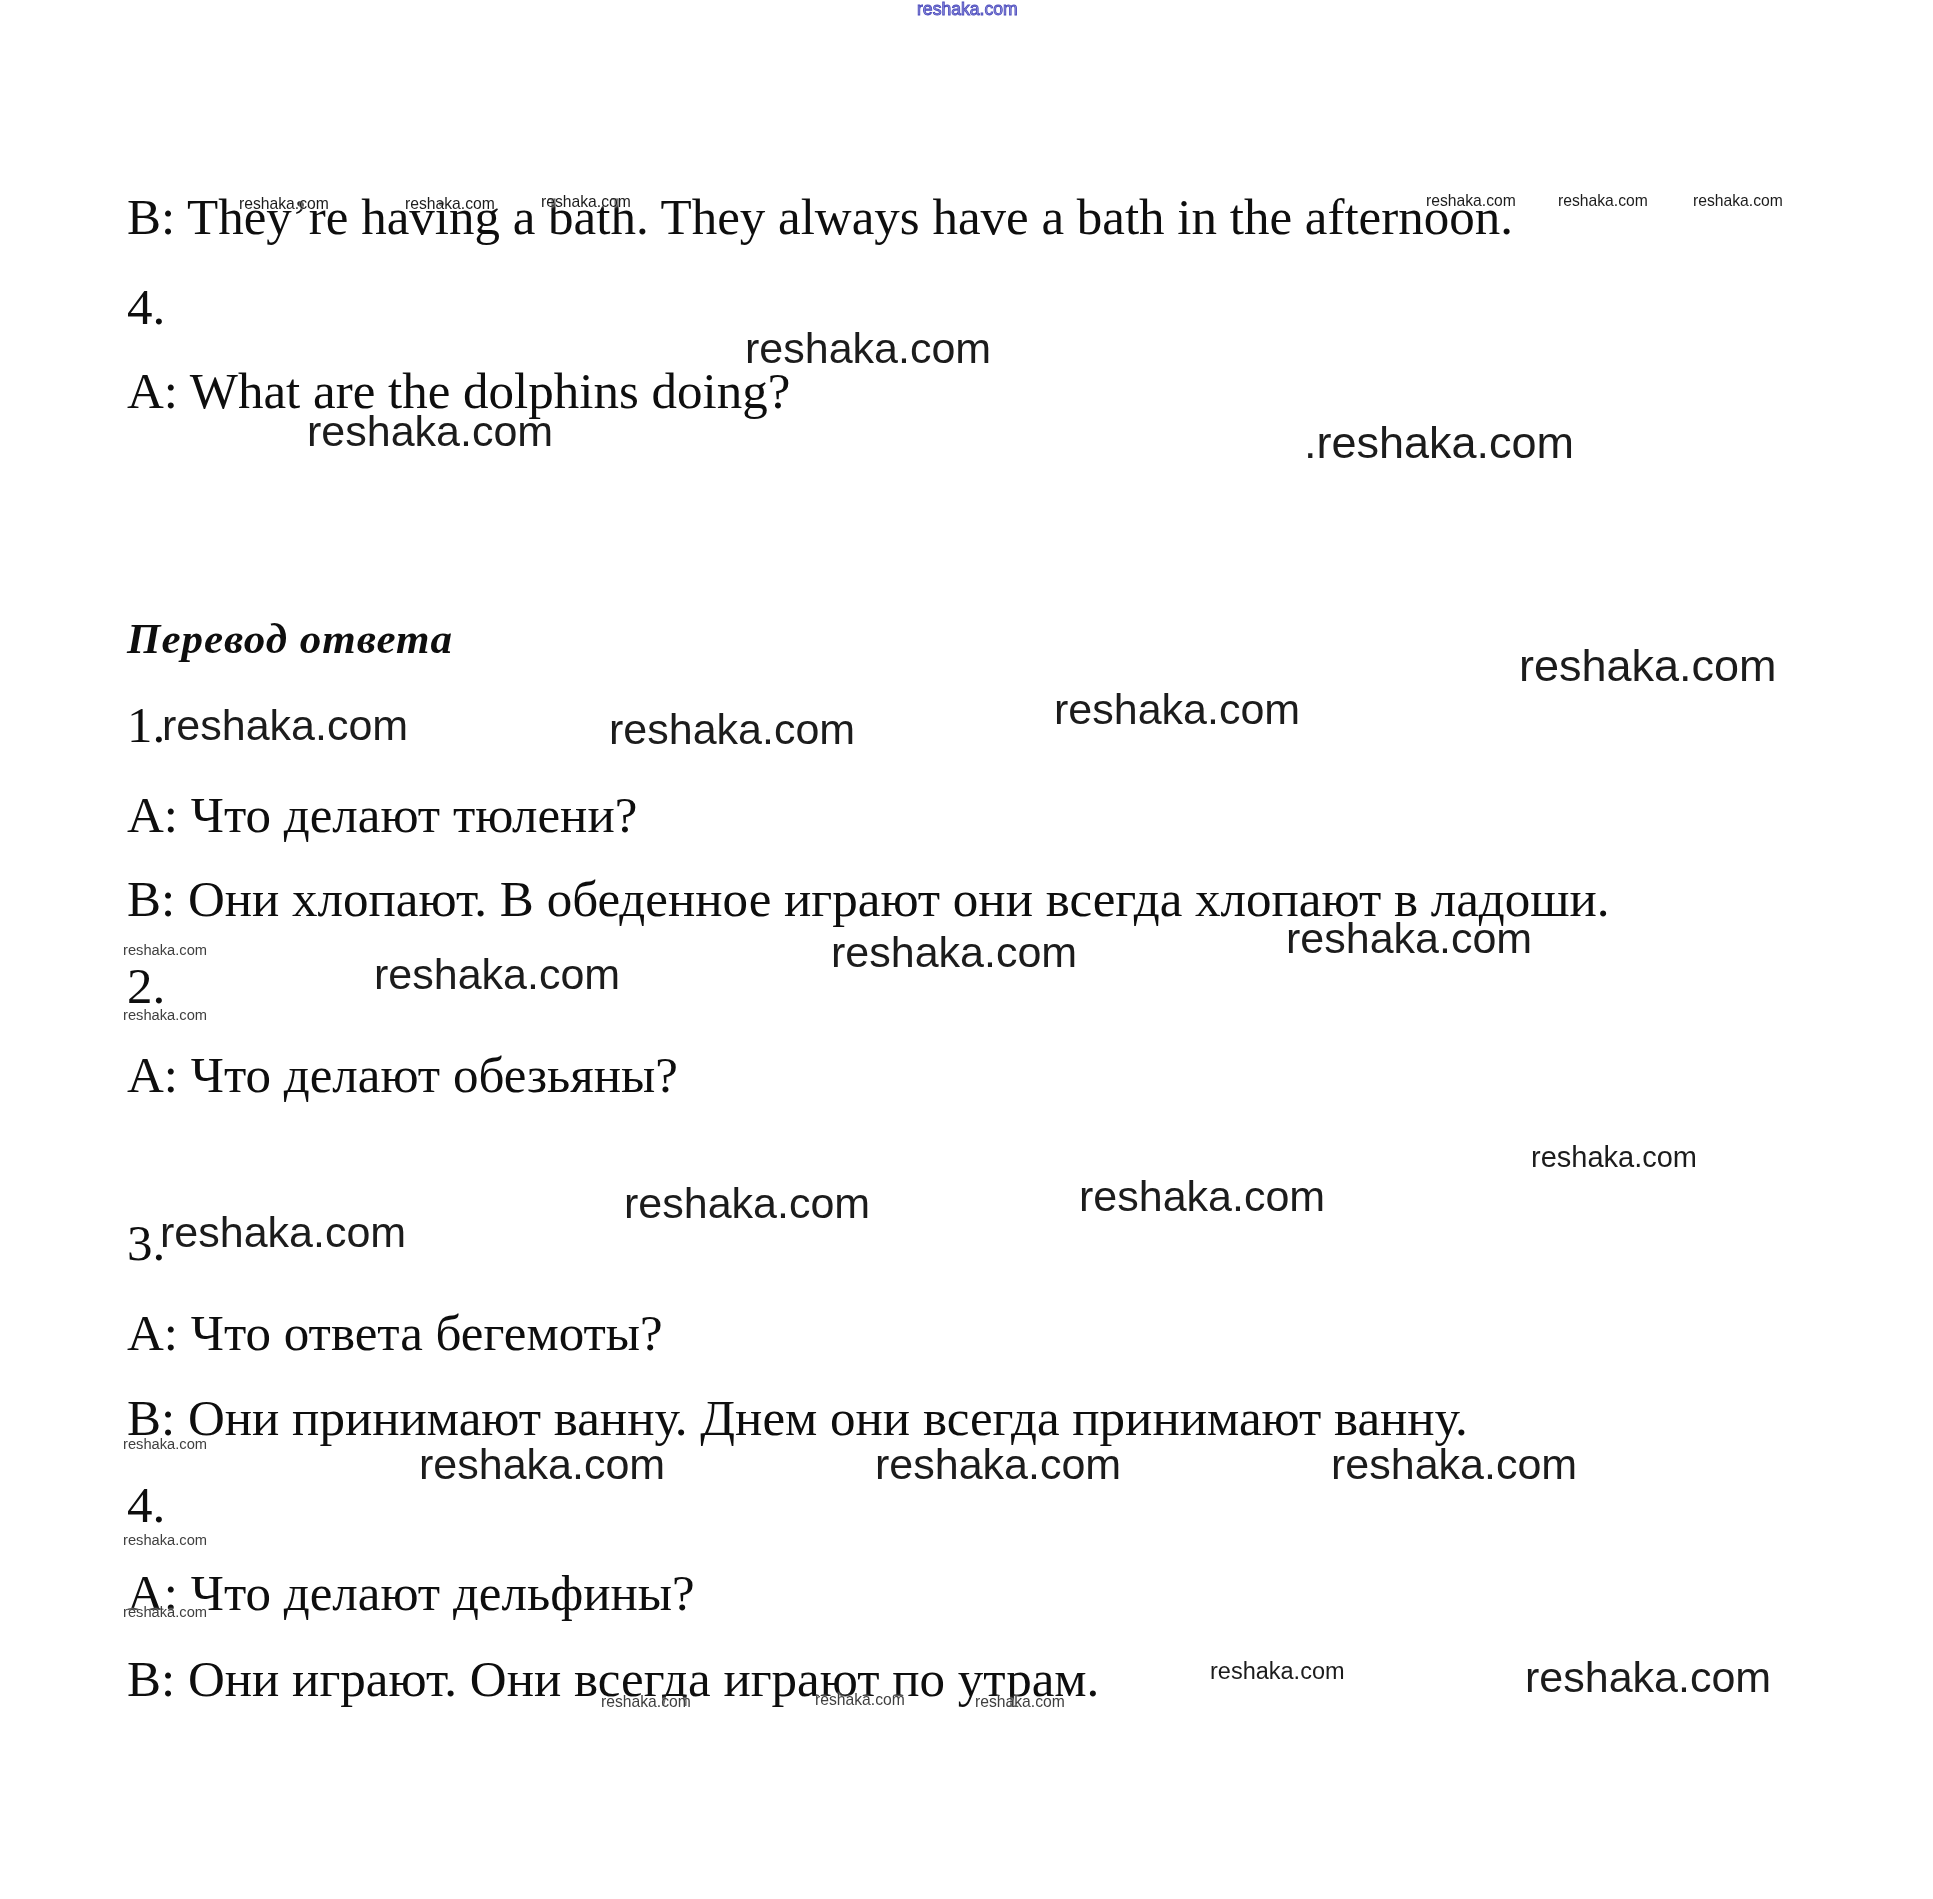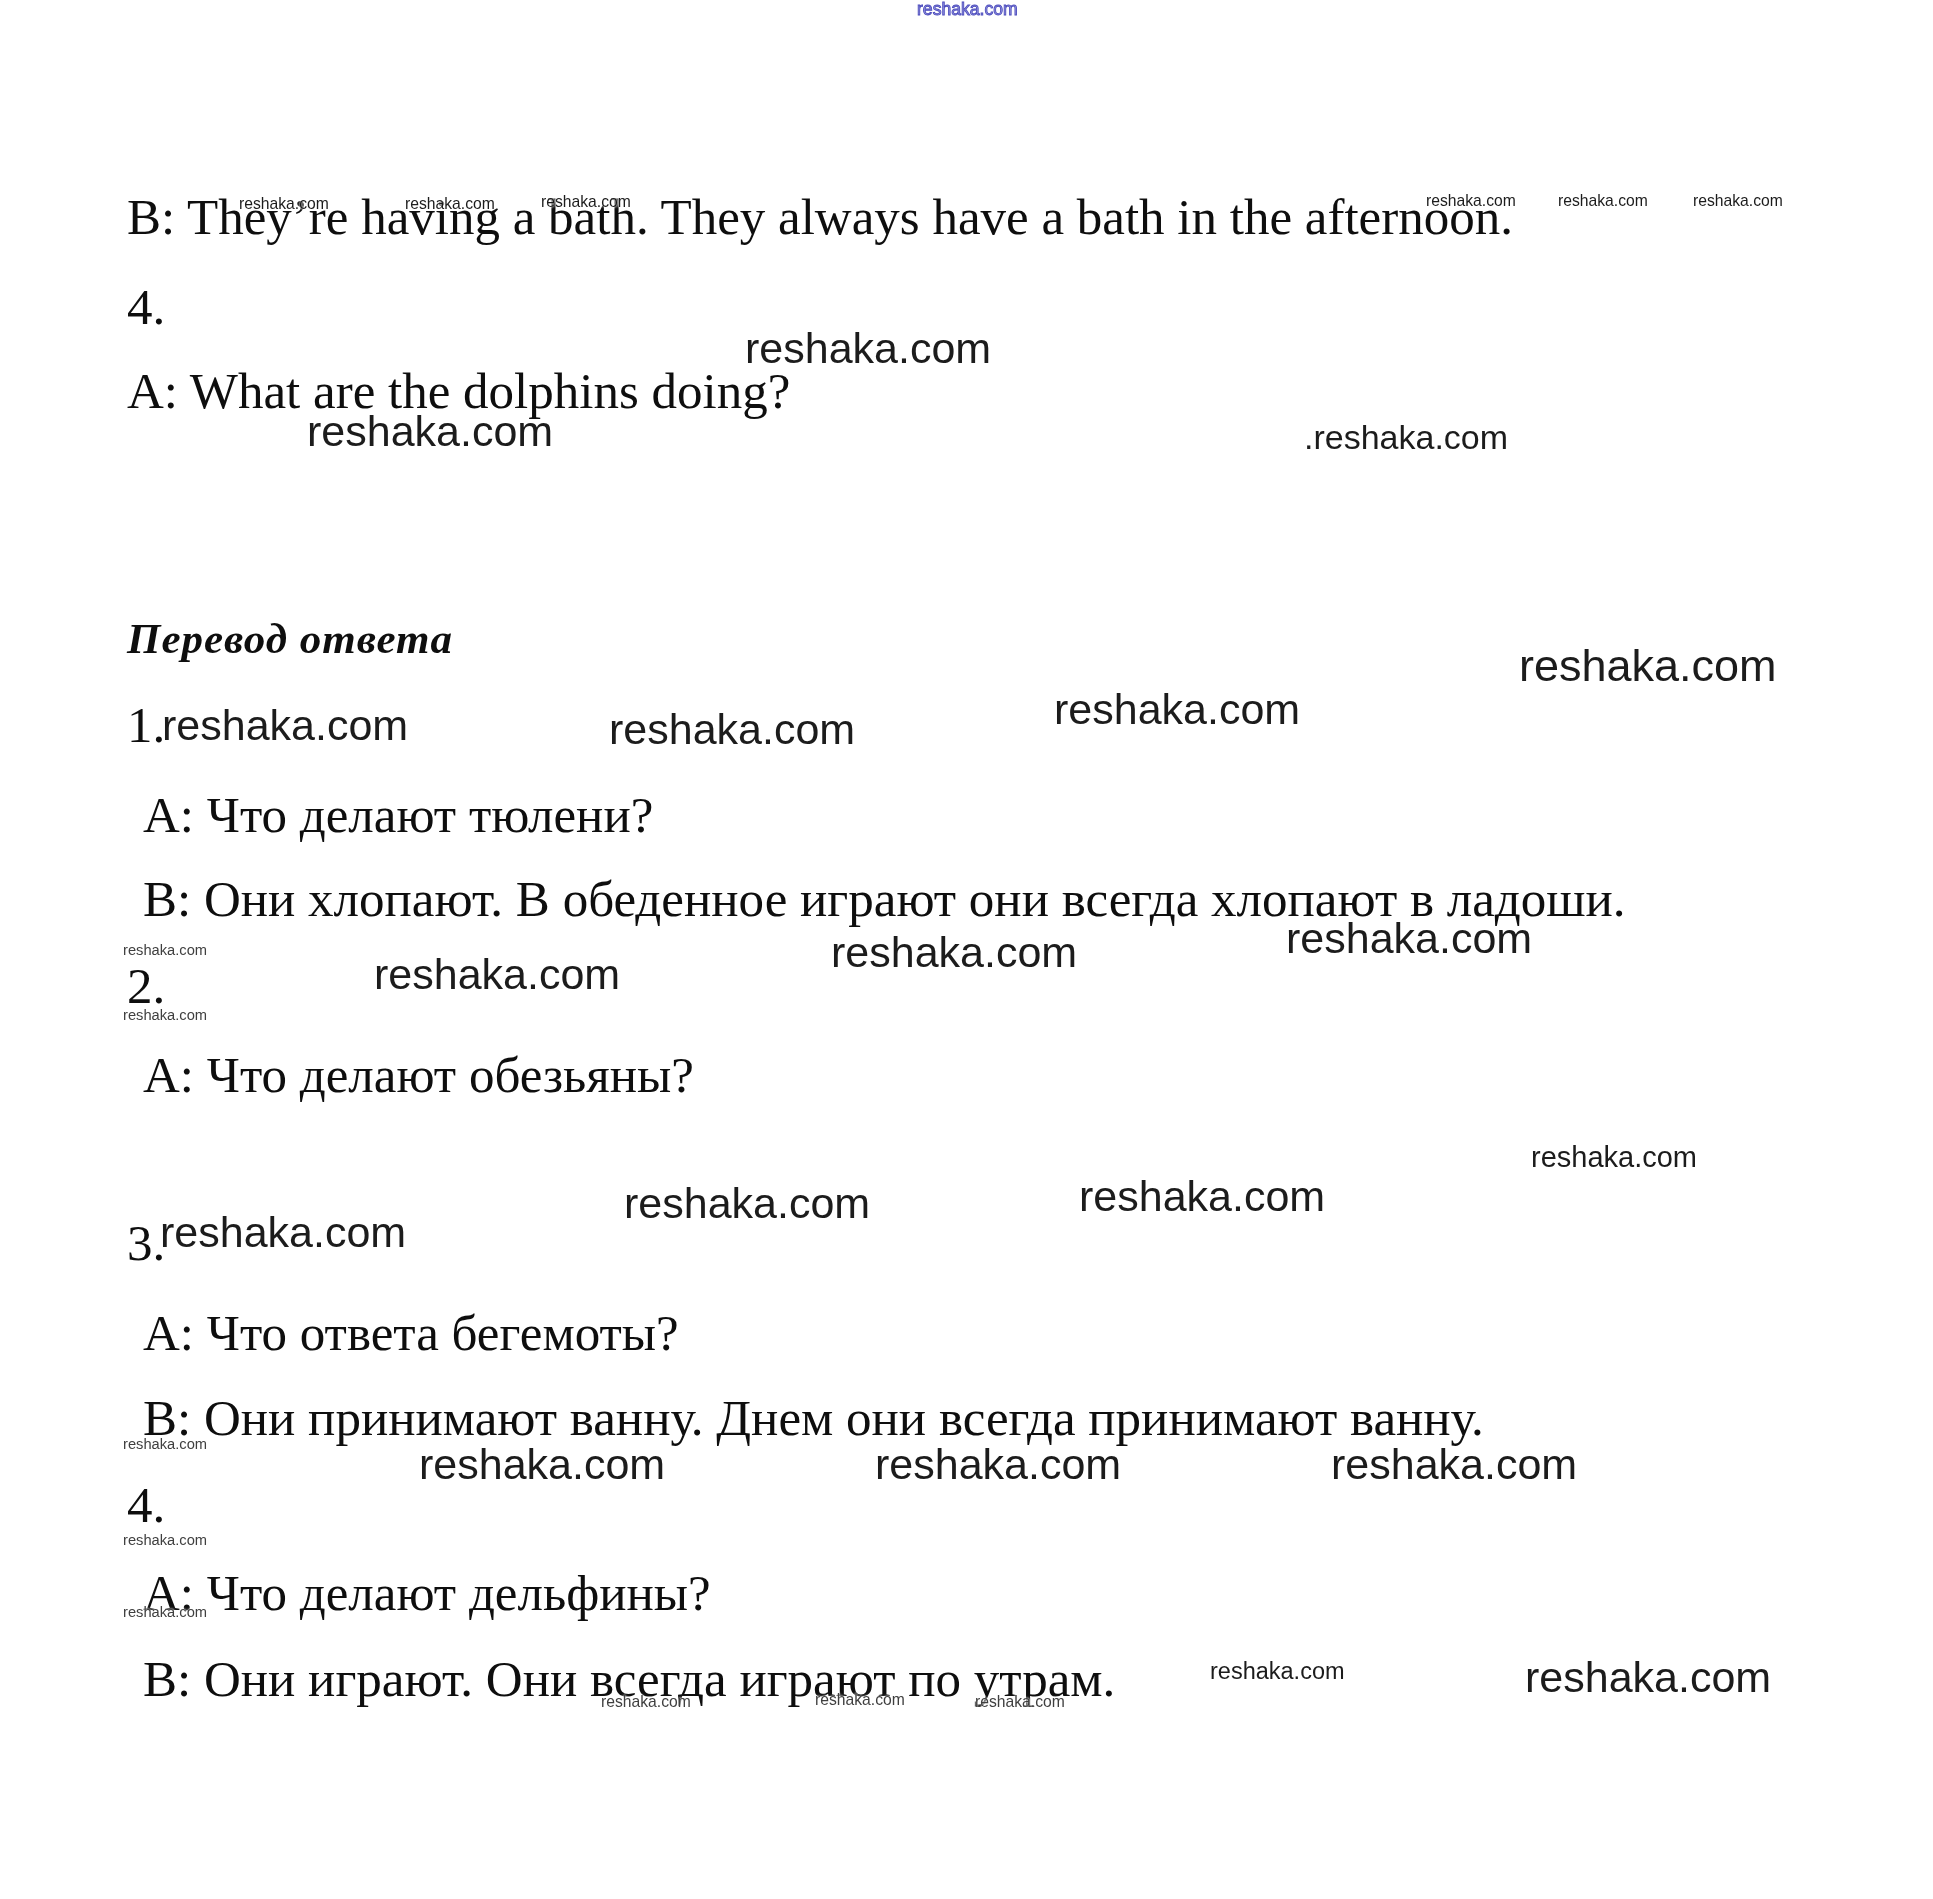".reshaka.com" span.wm { font-size: 34px -> 45px }
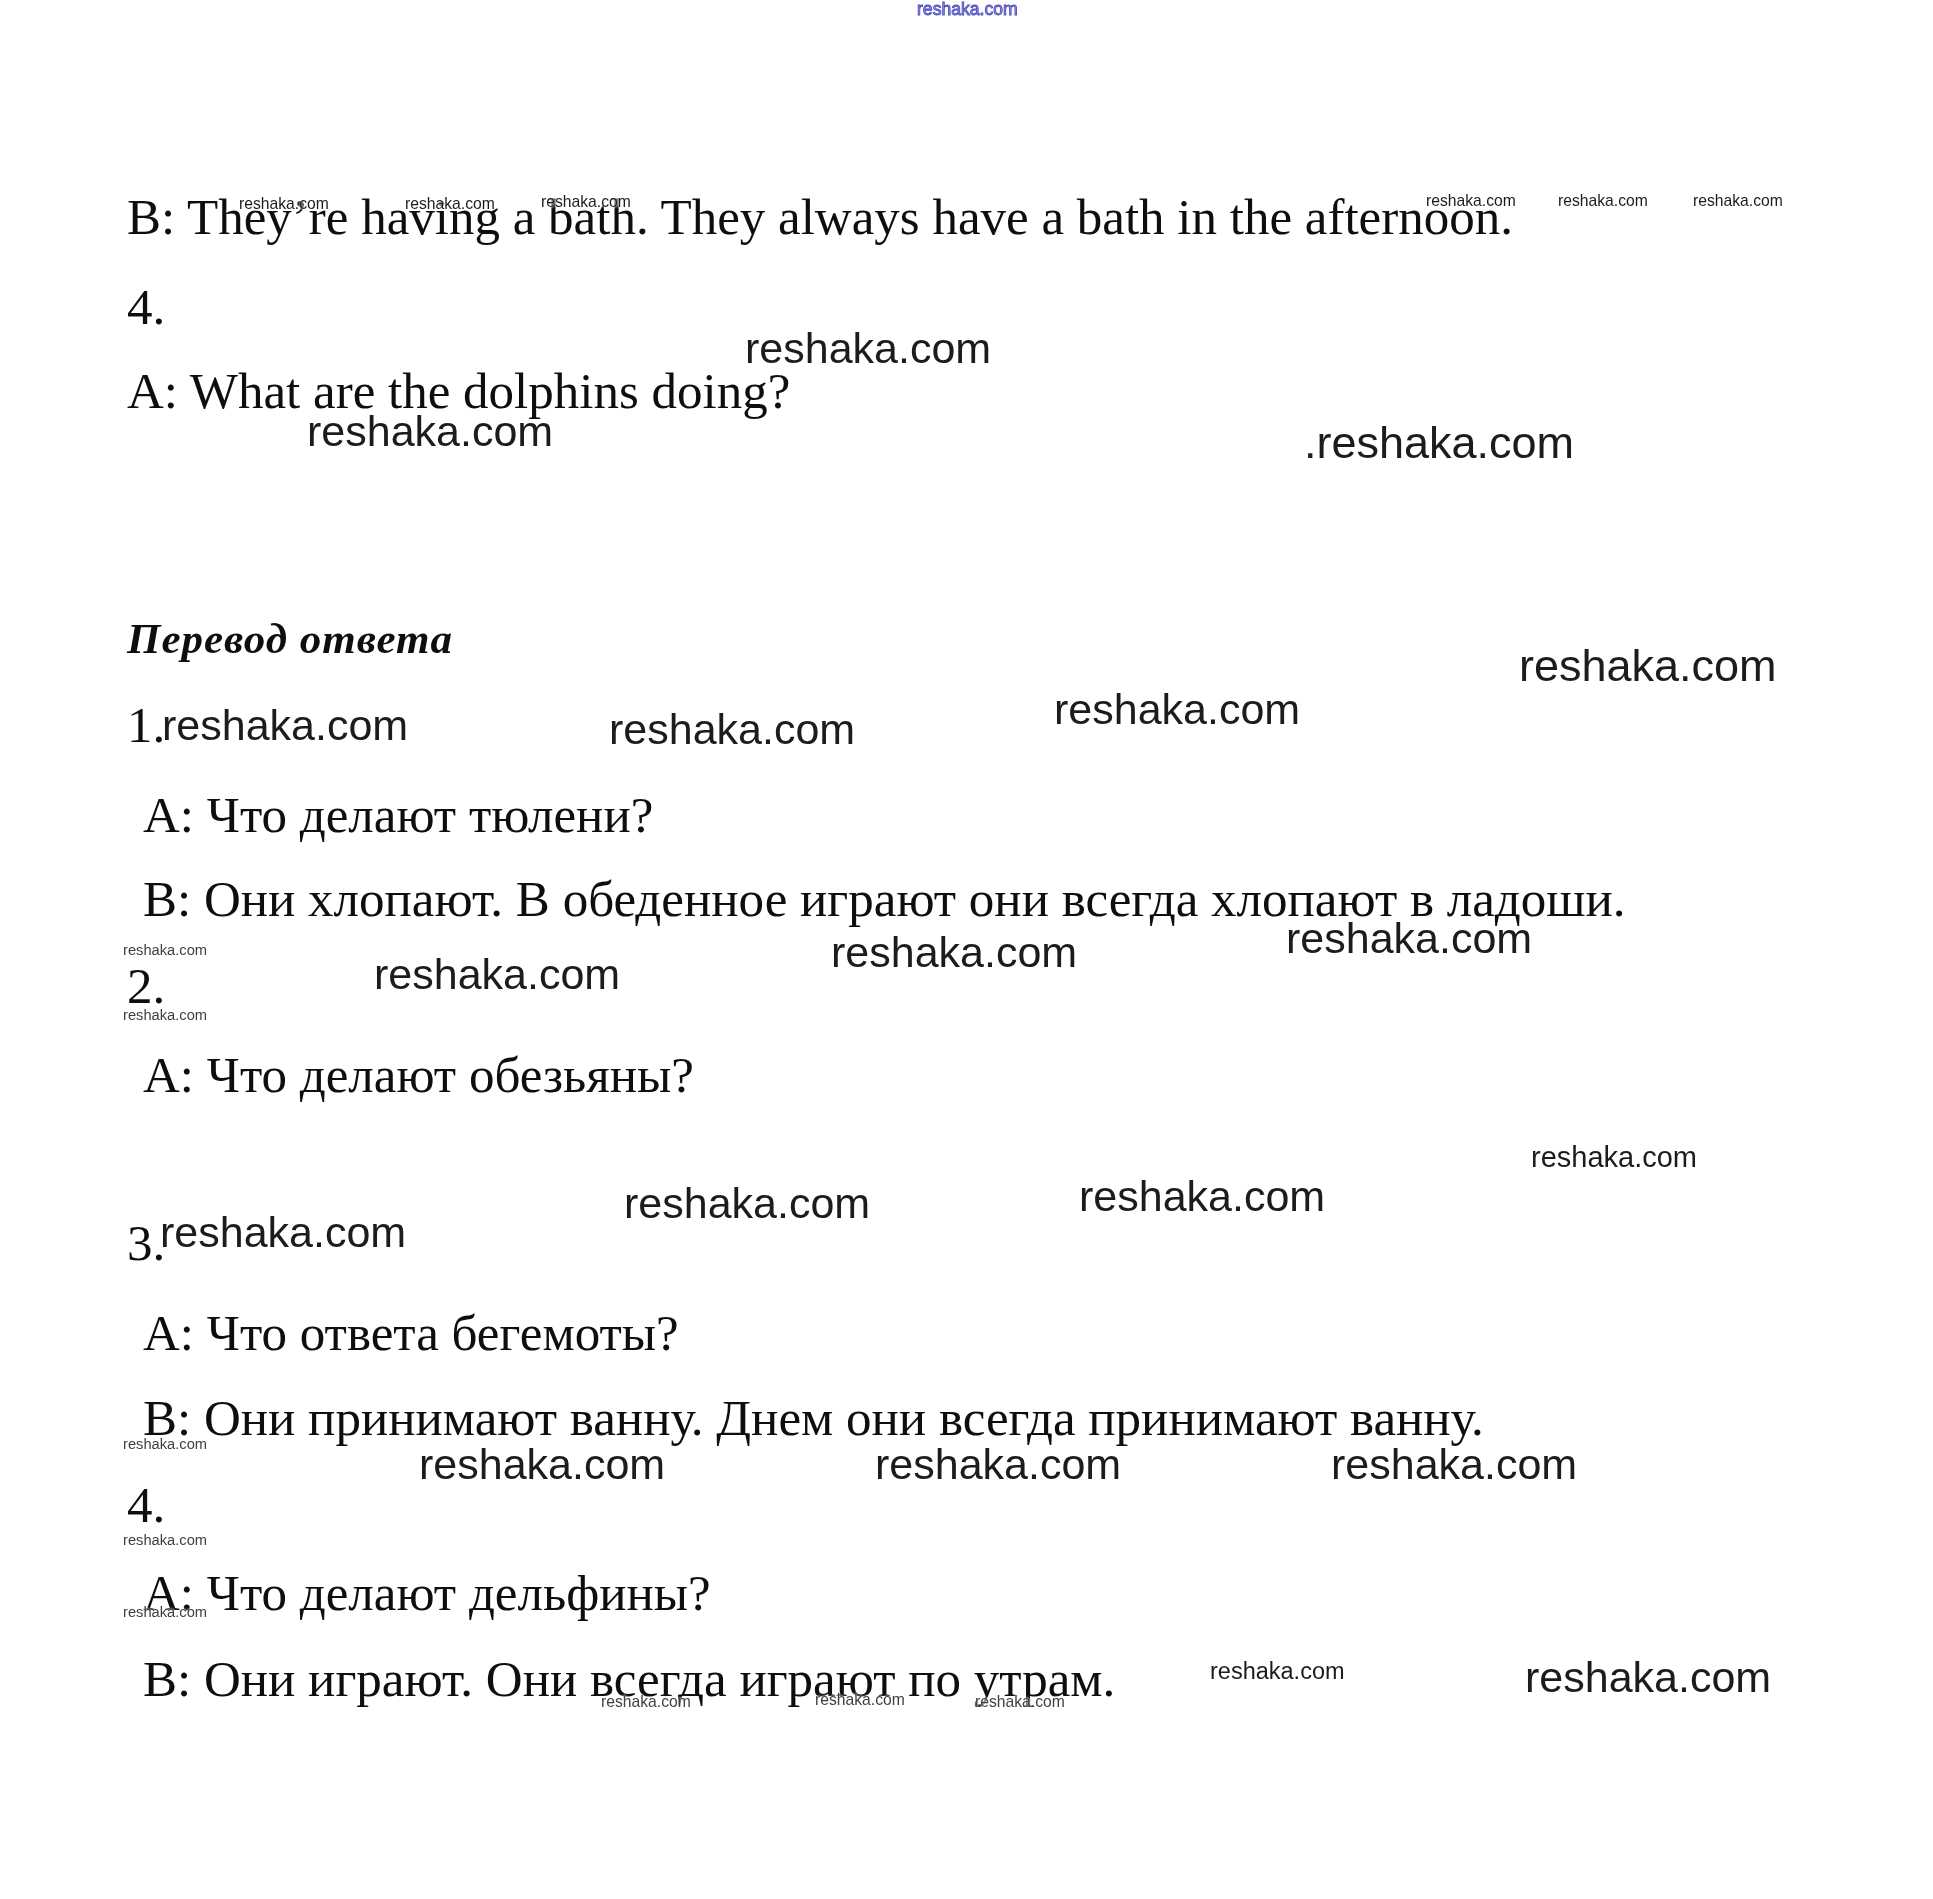"A: Что делают тюлени?" .ru { margin-left: 16px -> none }
